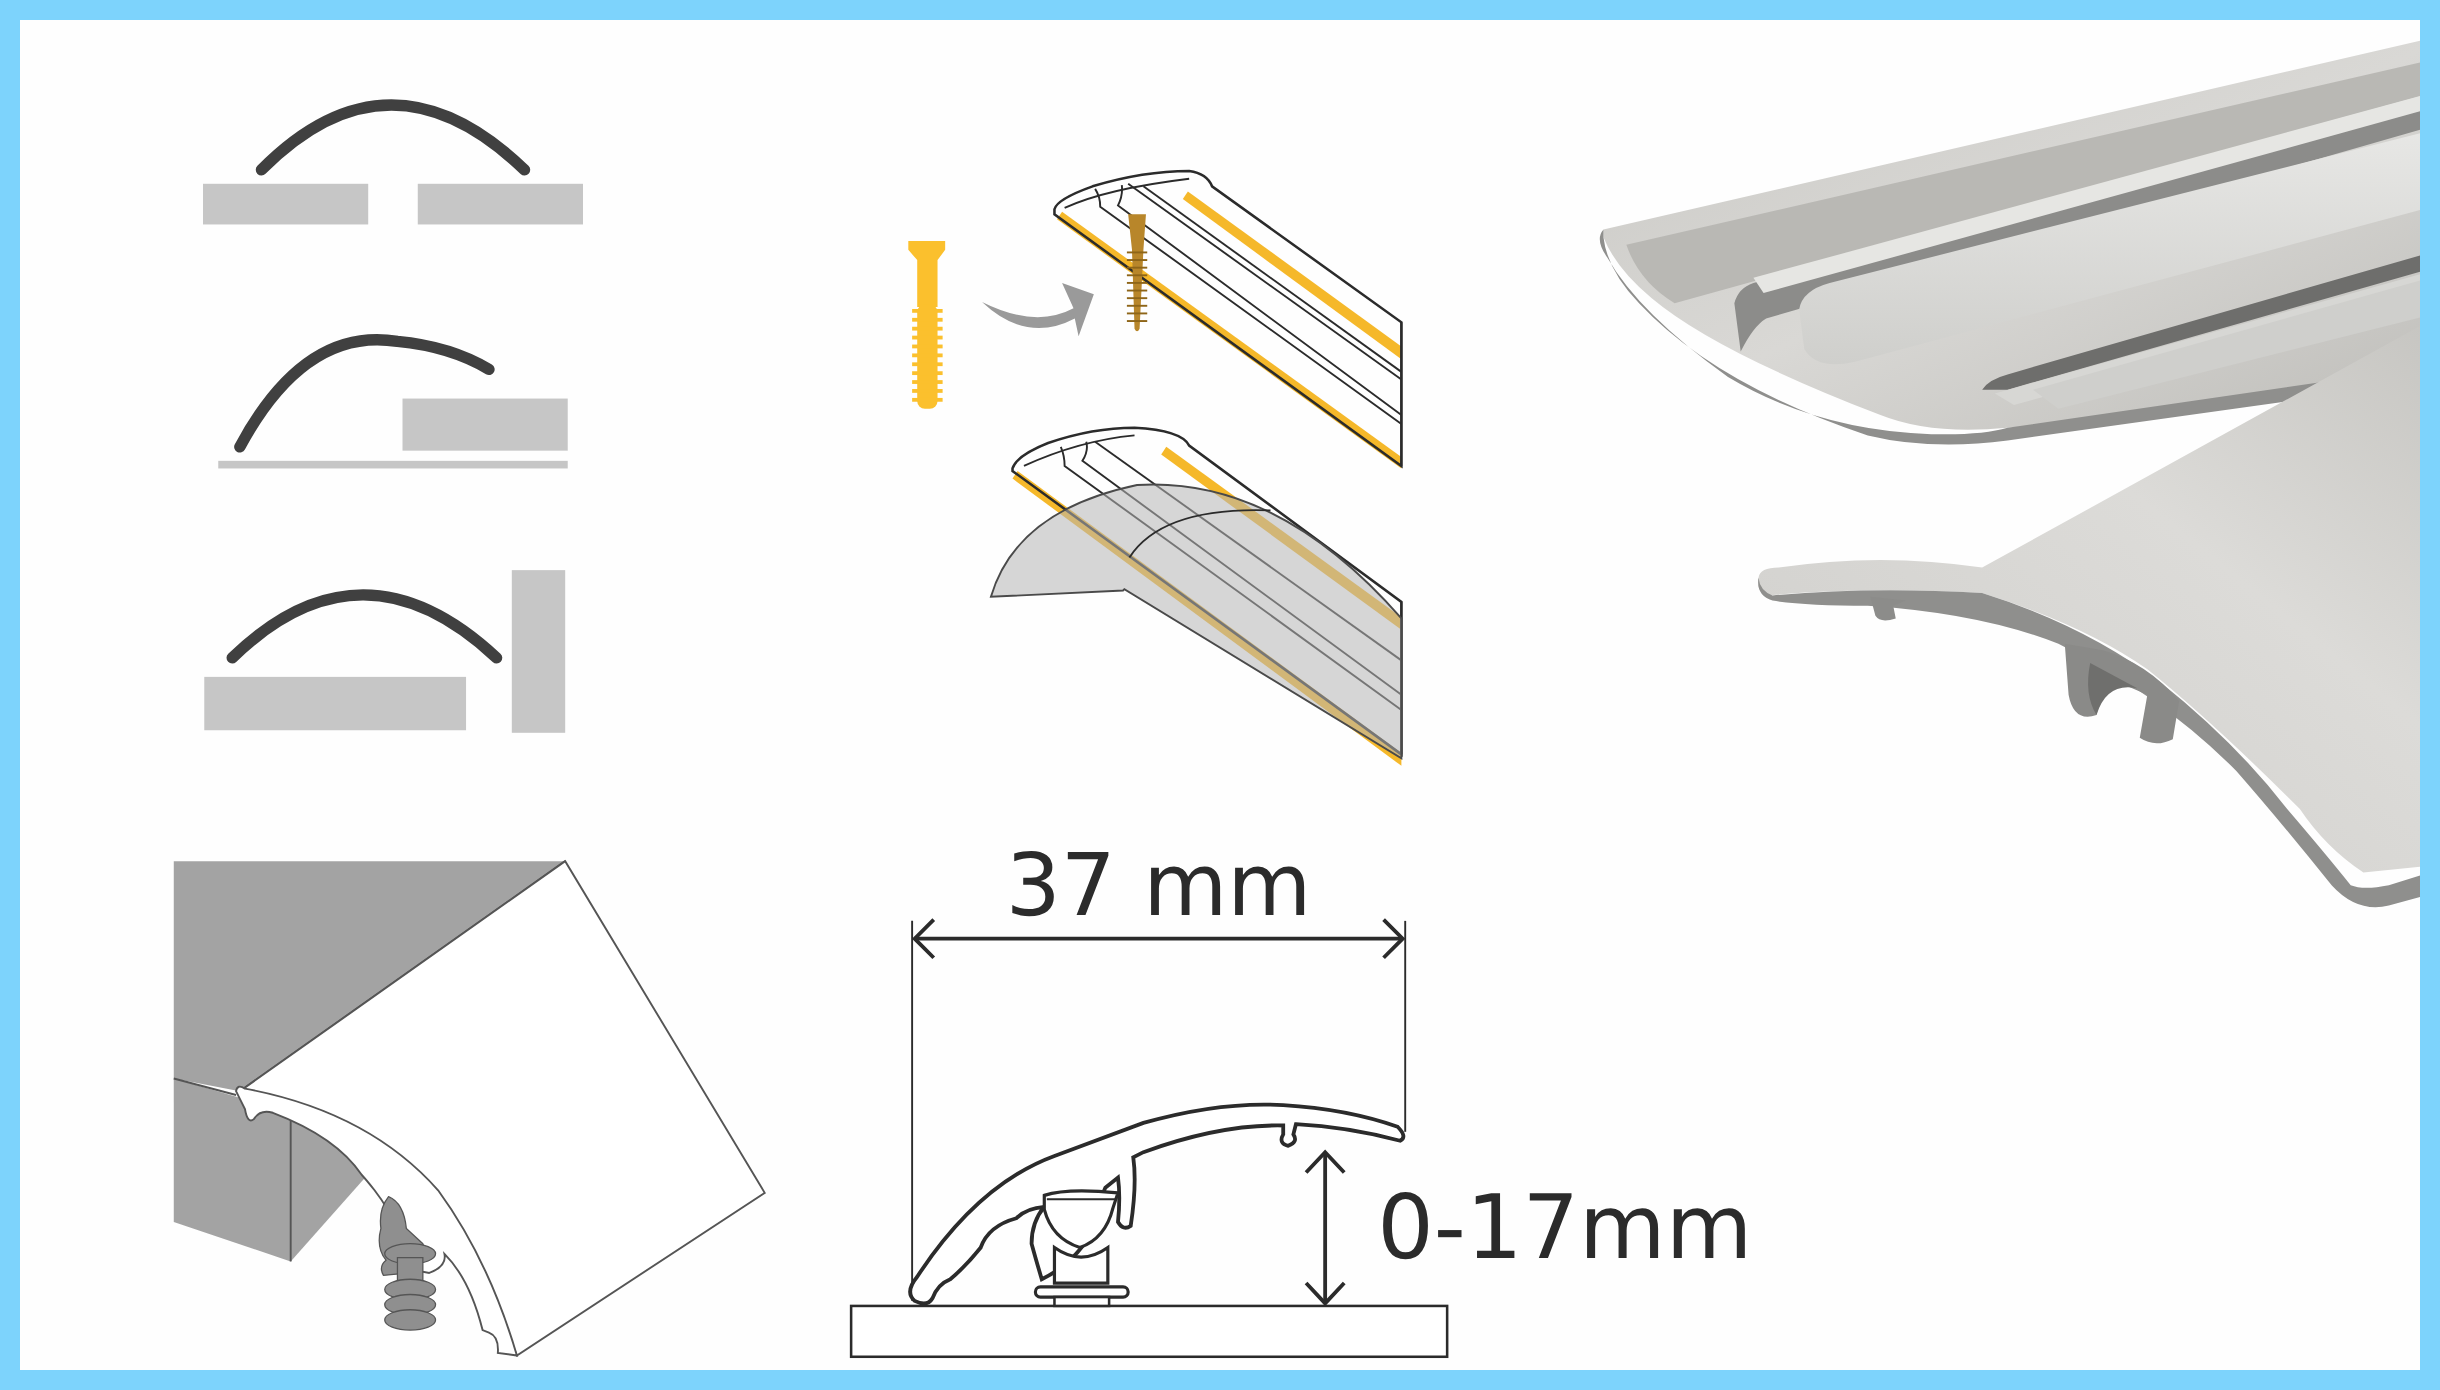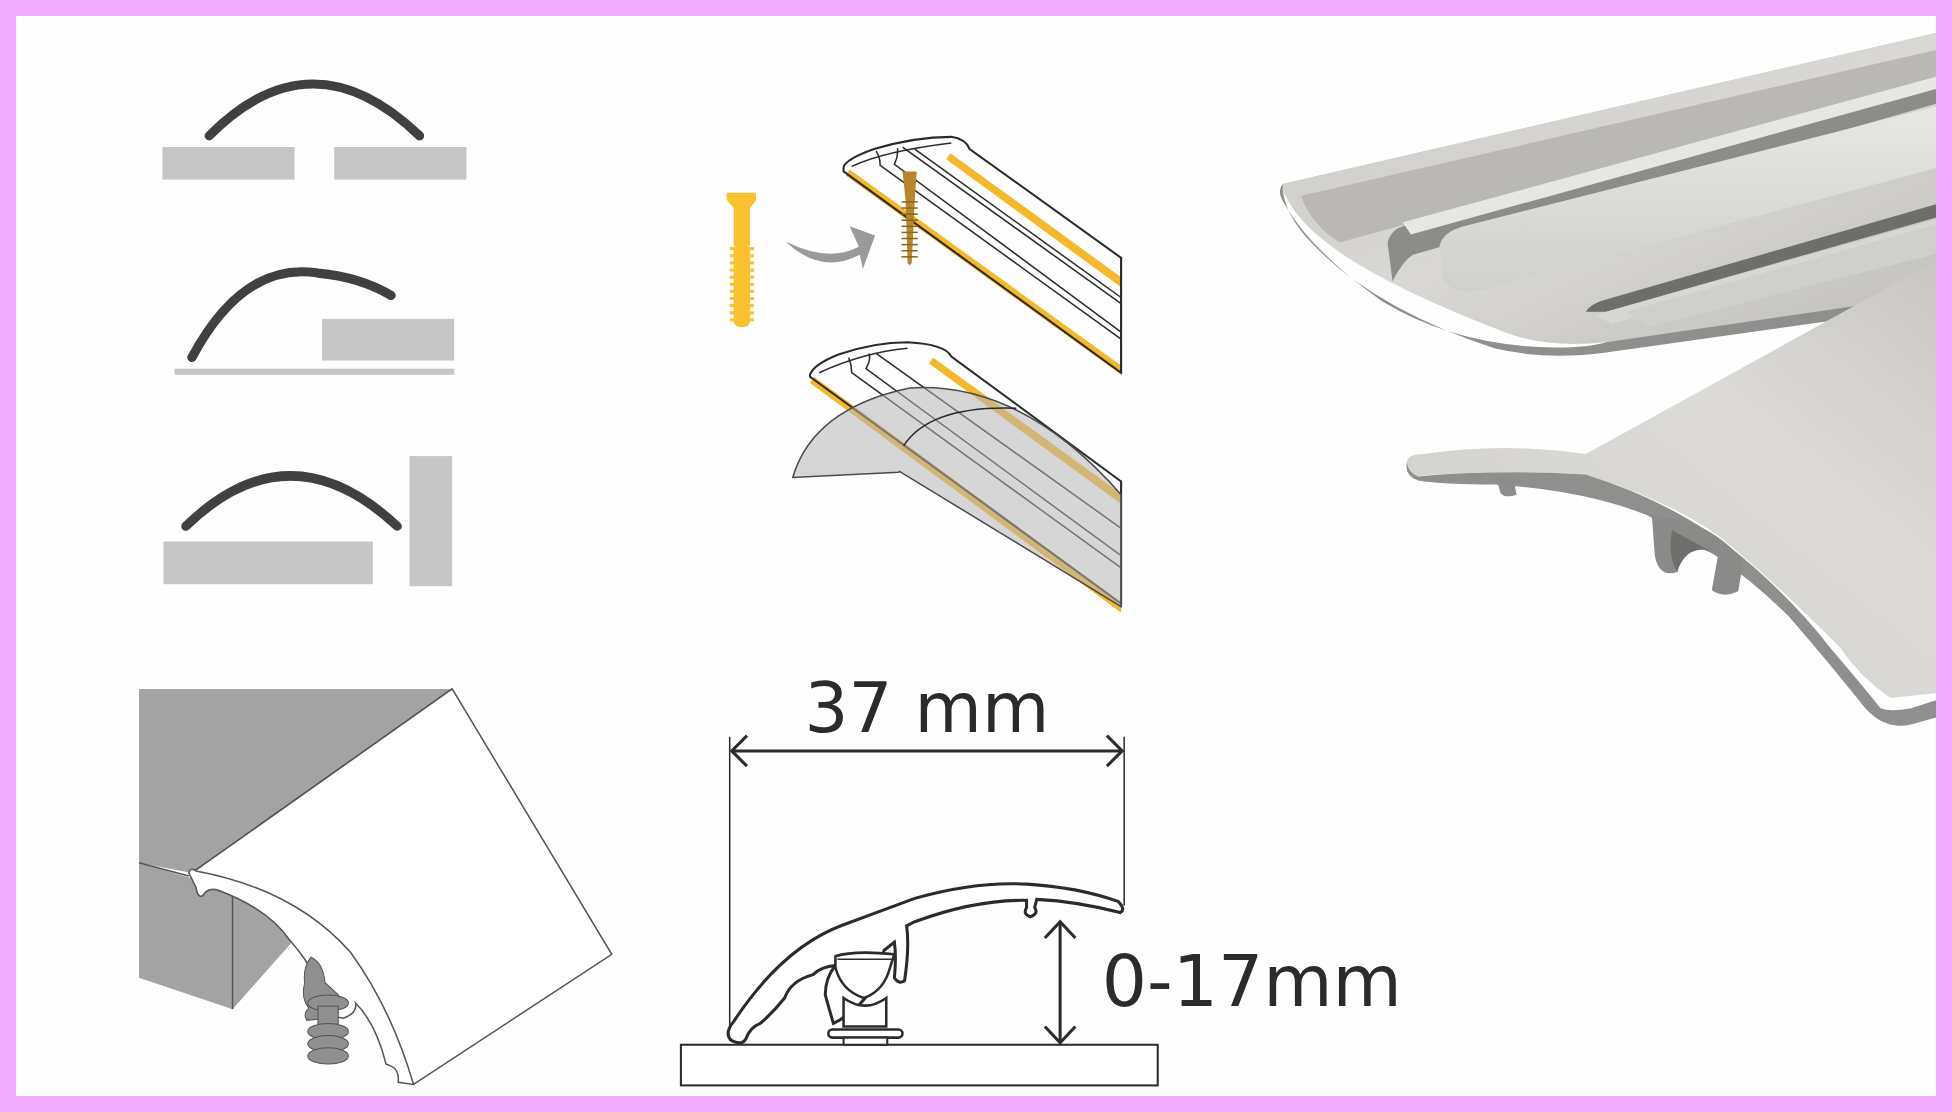"37 mm" #frame { background: #f0abfc -> #7dd3fc }
